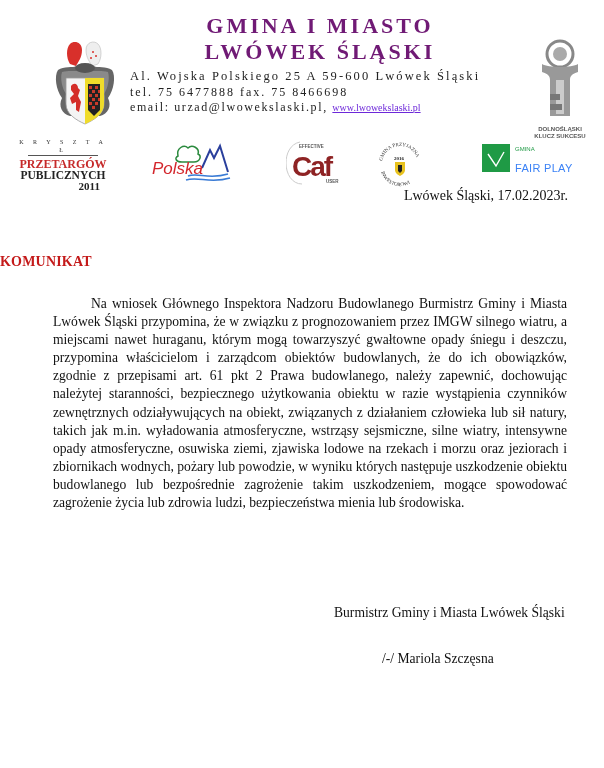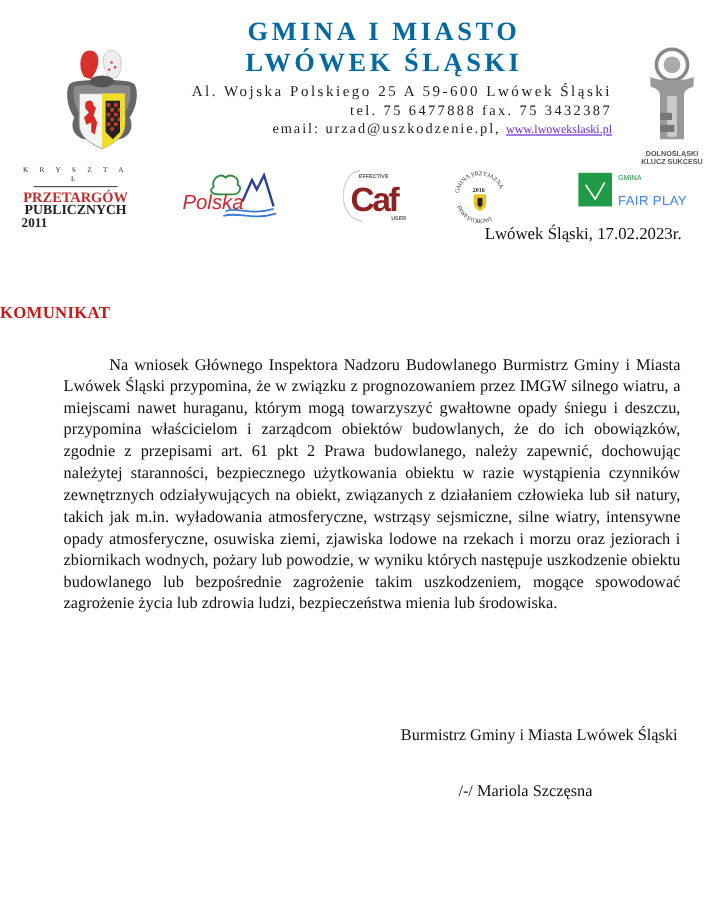"GMINA I MIASTO" .h-title { color: #0369a1 -> #701a75 }
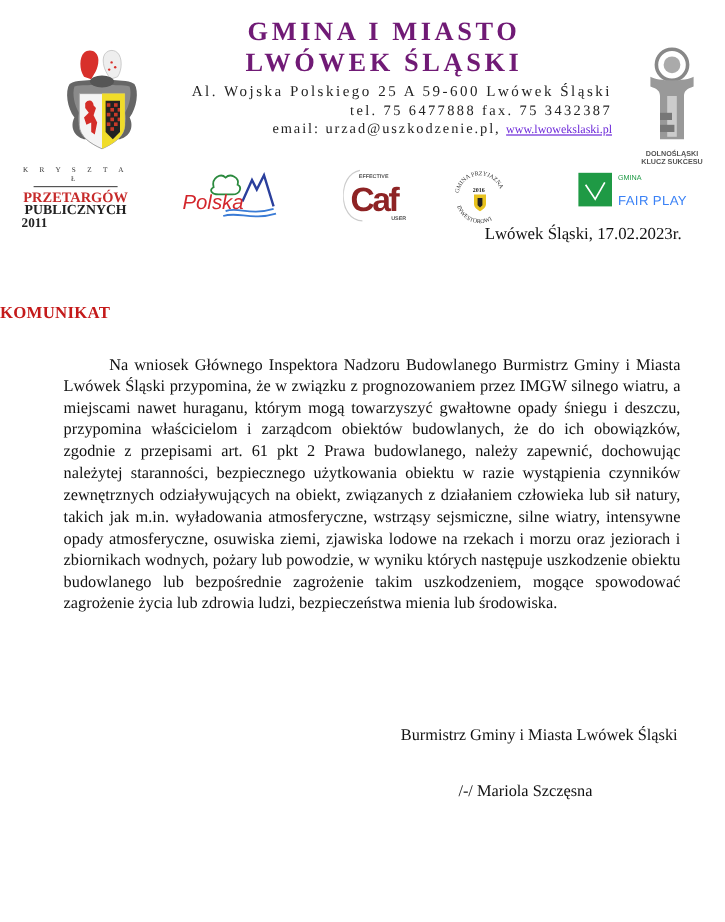"Al. Wojska Polskiego 25 A" .h-line { text-align: right -> left }
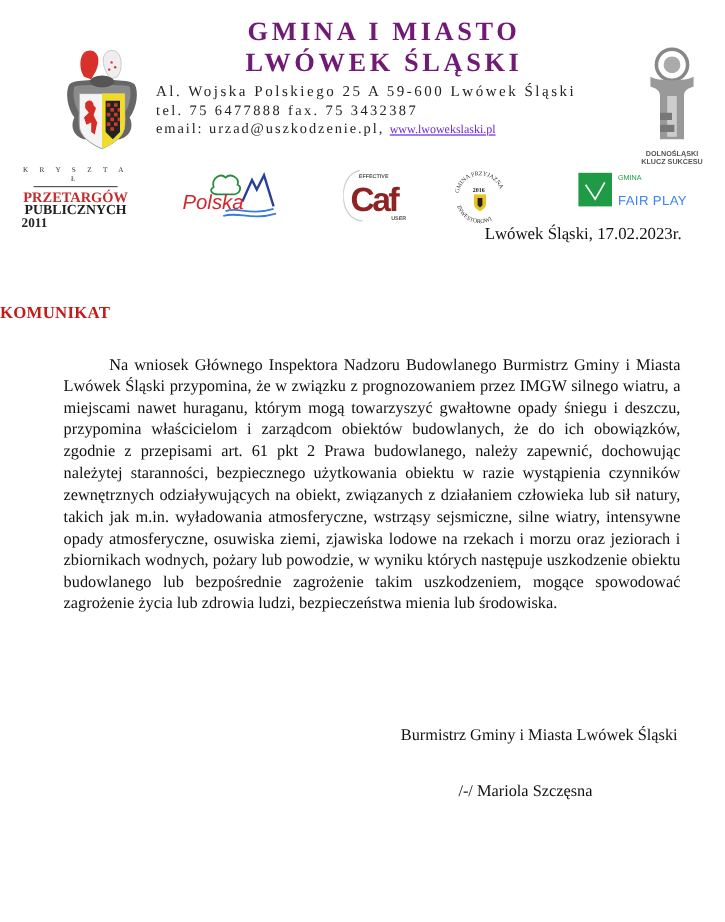"tel. 75 6477888 fax. 75" div.abs { text: 3432387 -> 8466698 }
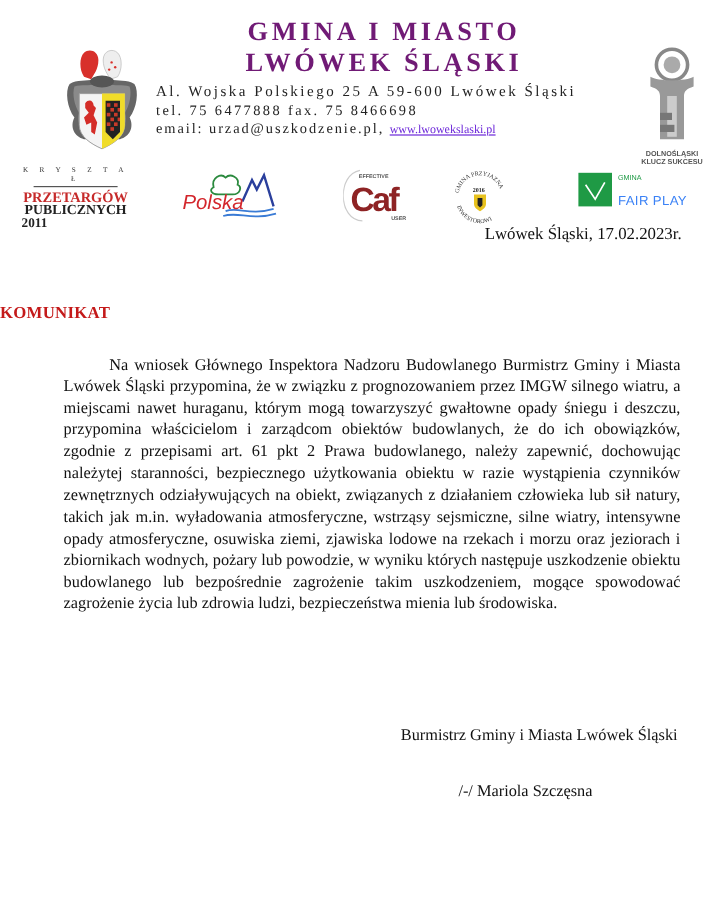"email: urzad@uszkodzenie.pl," span { text: urzad@uszkodzenie.pl -> urzad@lwowekslaski.pl }
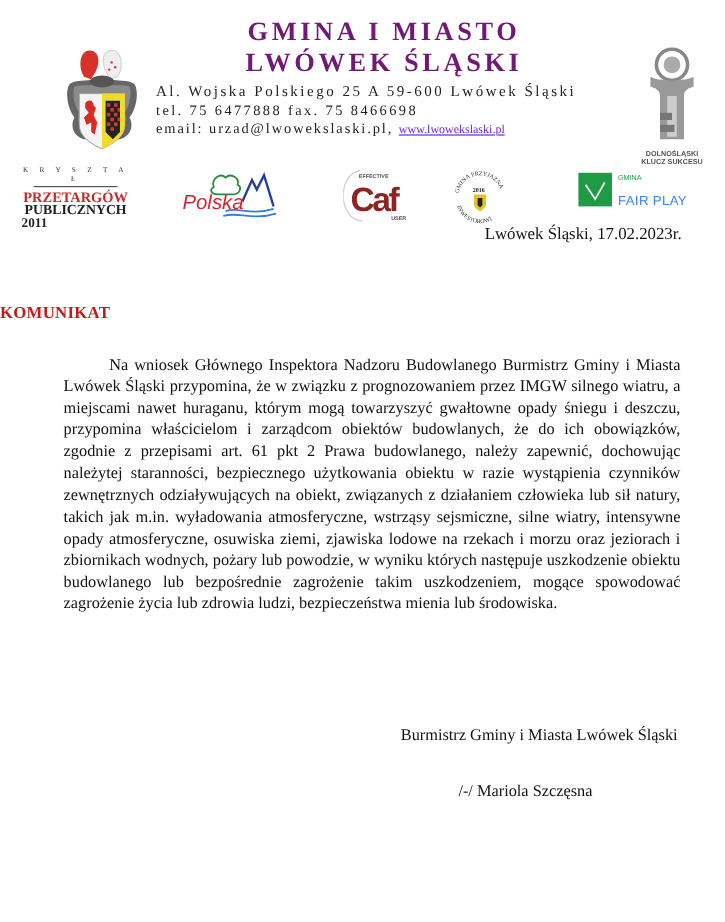"2011" div { text-align: left -> right }
